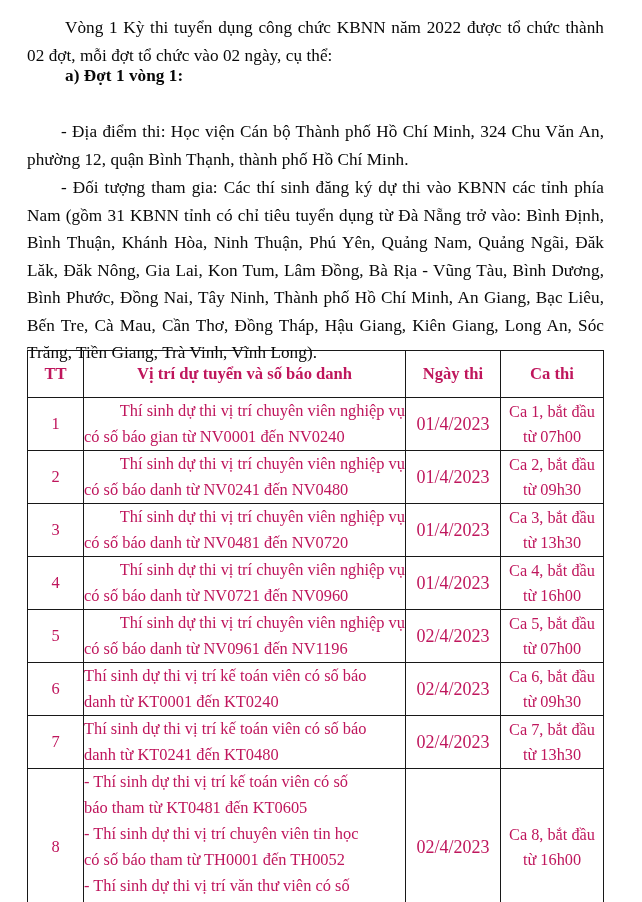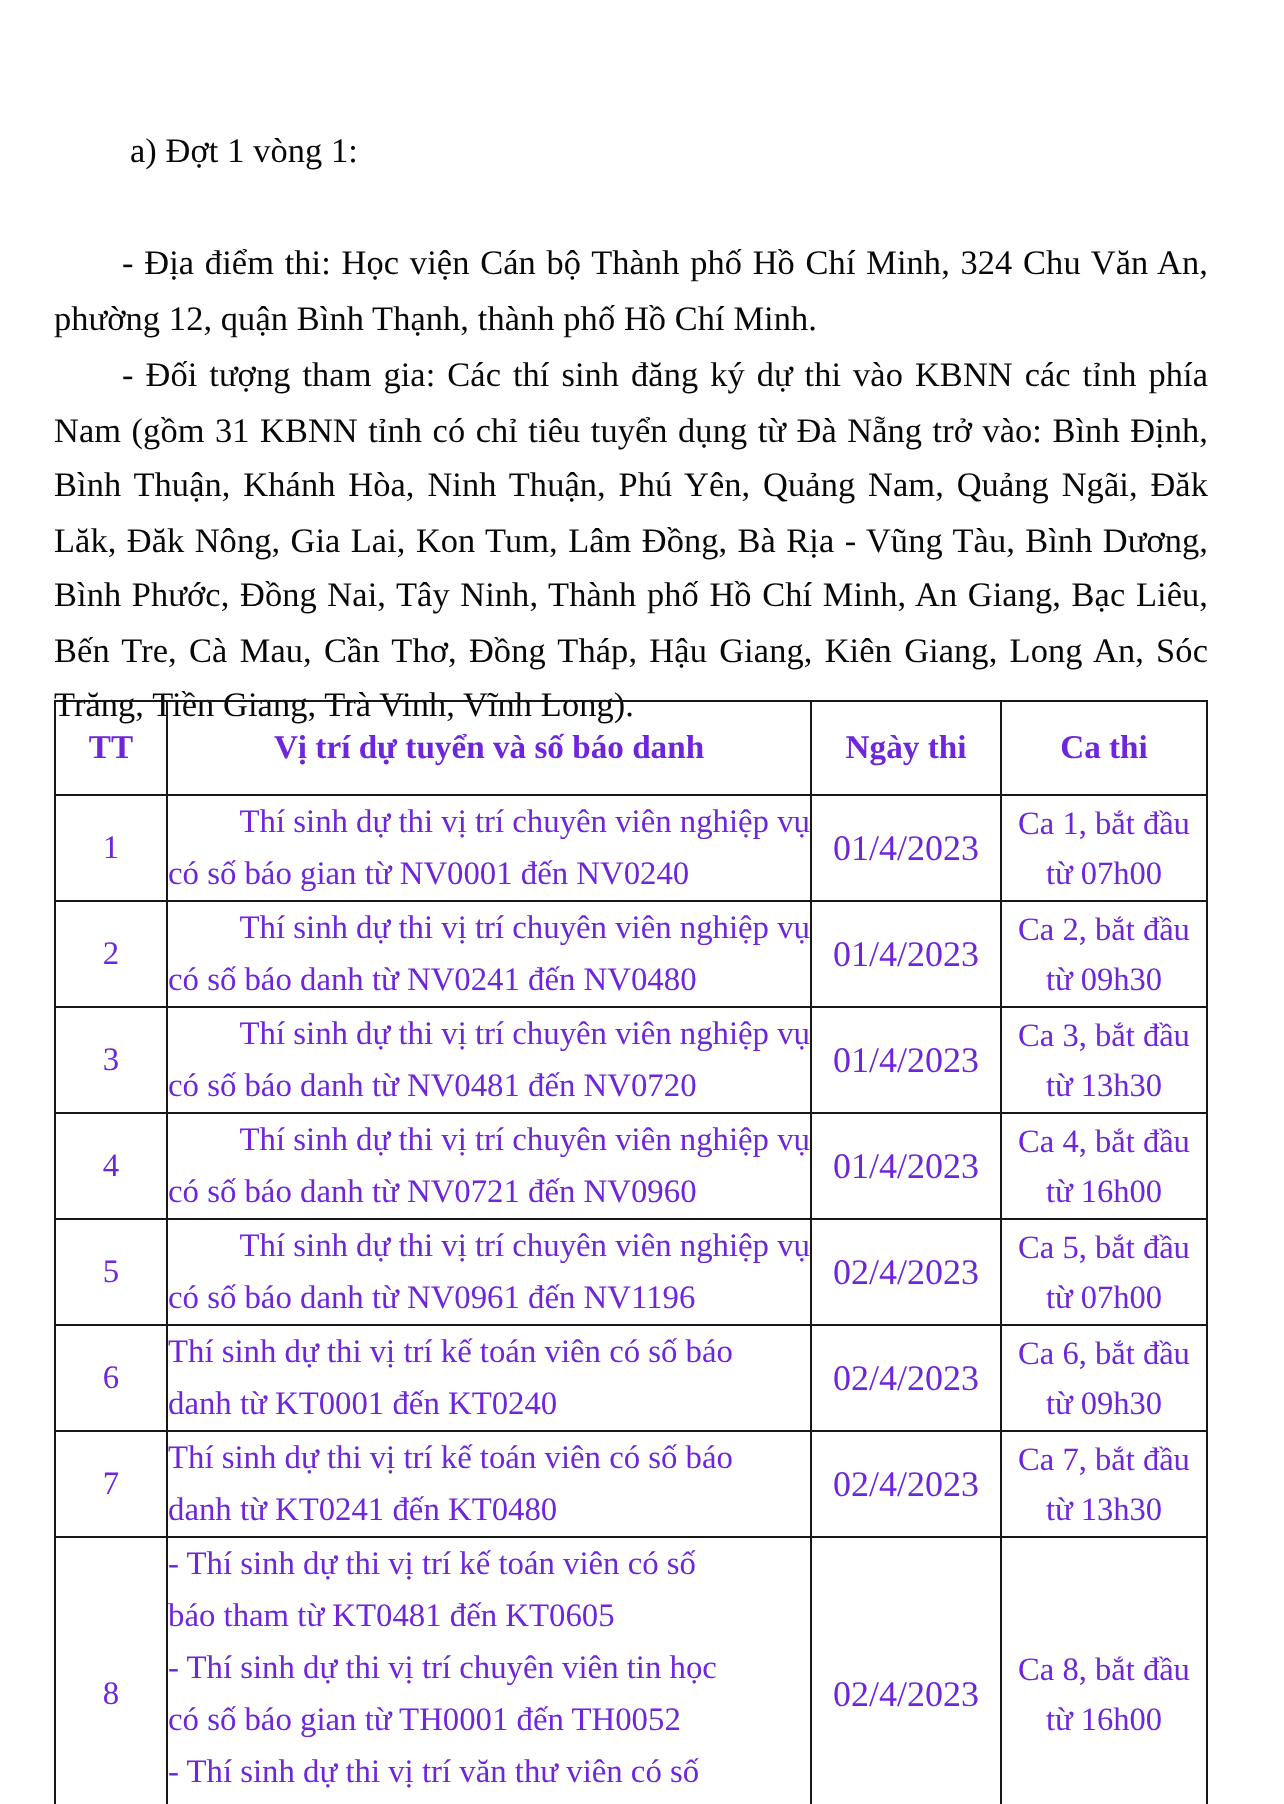"Vòng 1 Kỳ thi tuyển" div.body-text { html: none -> <div>Vòng 1 Kỳ thi tuyển dụng công chức KBNN năm 2022 được tổ chức thành 02 đợt, mỗi đợt tổ chức vào 02 ngày, cụ thể:</div> }
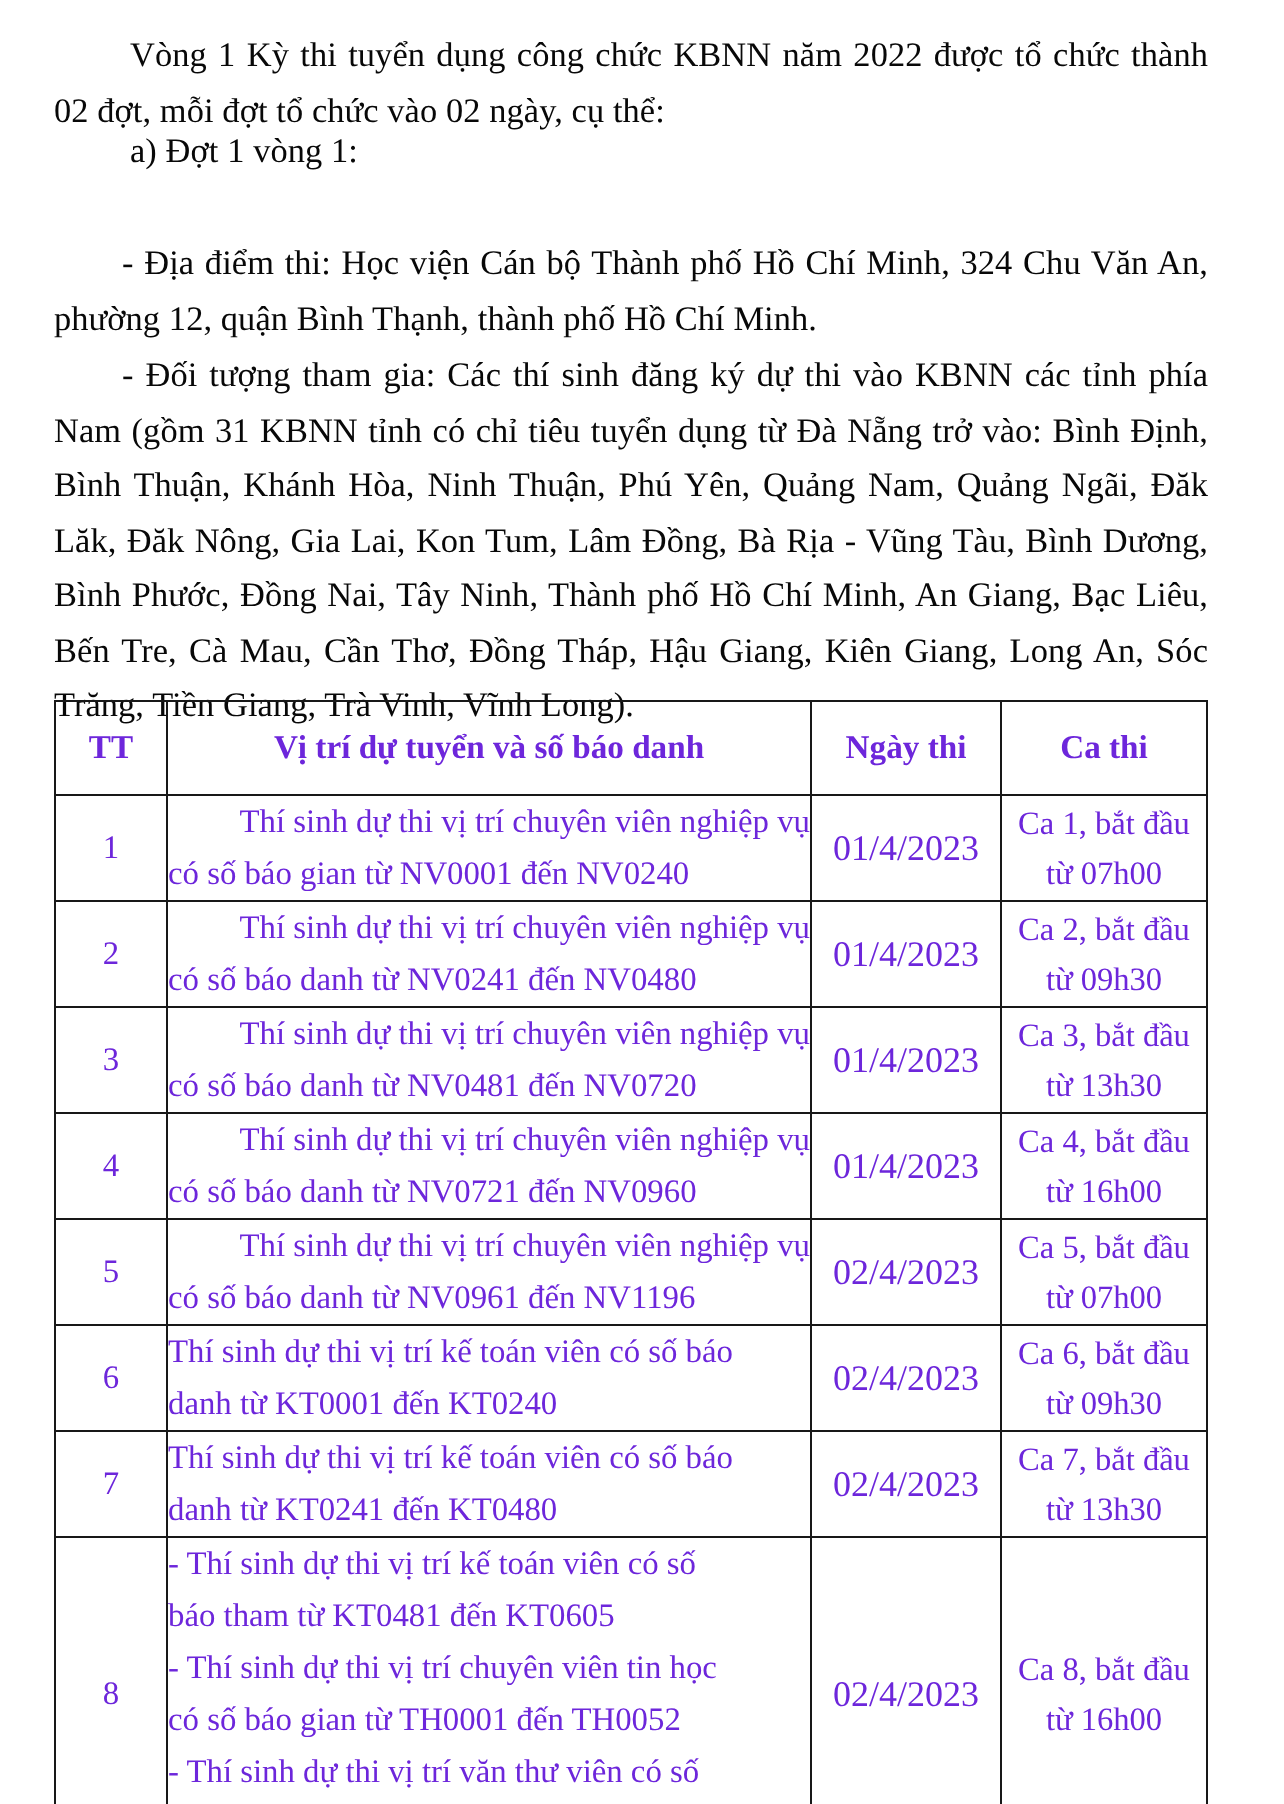"a) Đợt 1 vòng 1:" .bold-head { font-weight: normal -> bold }
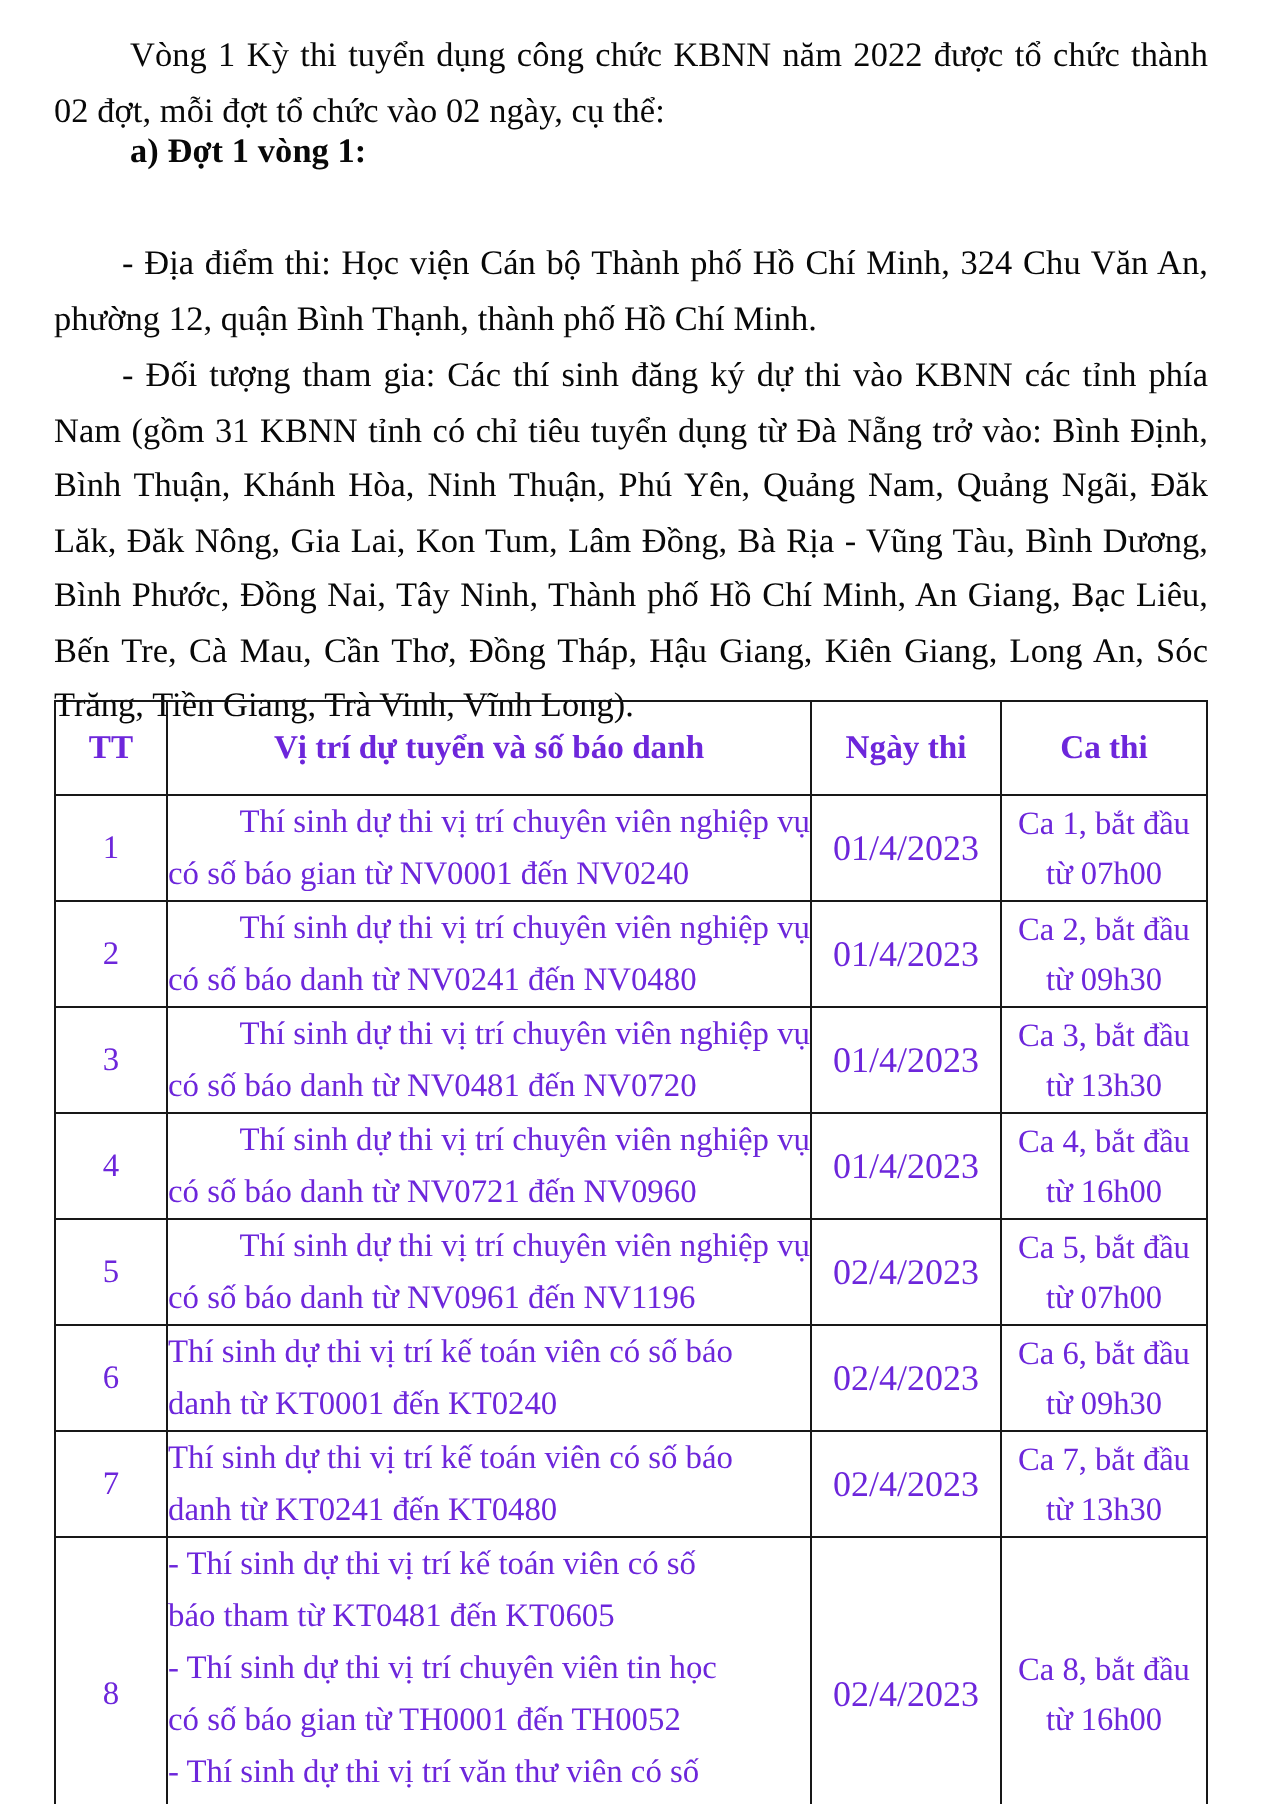"TT" table.sched th, table.sched td { color: #6d28d9 -> #be185d }
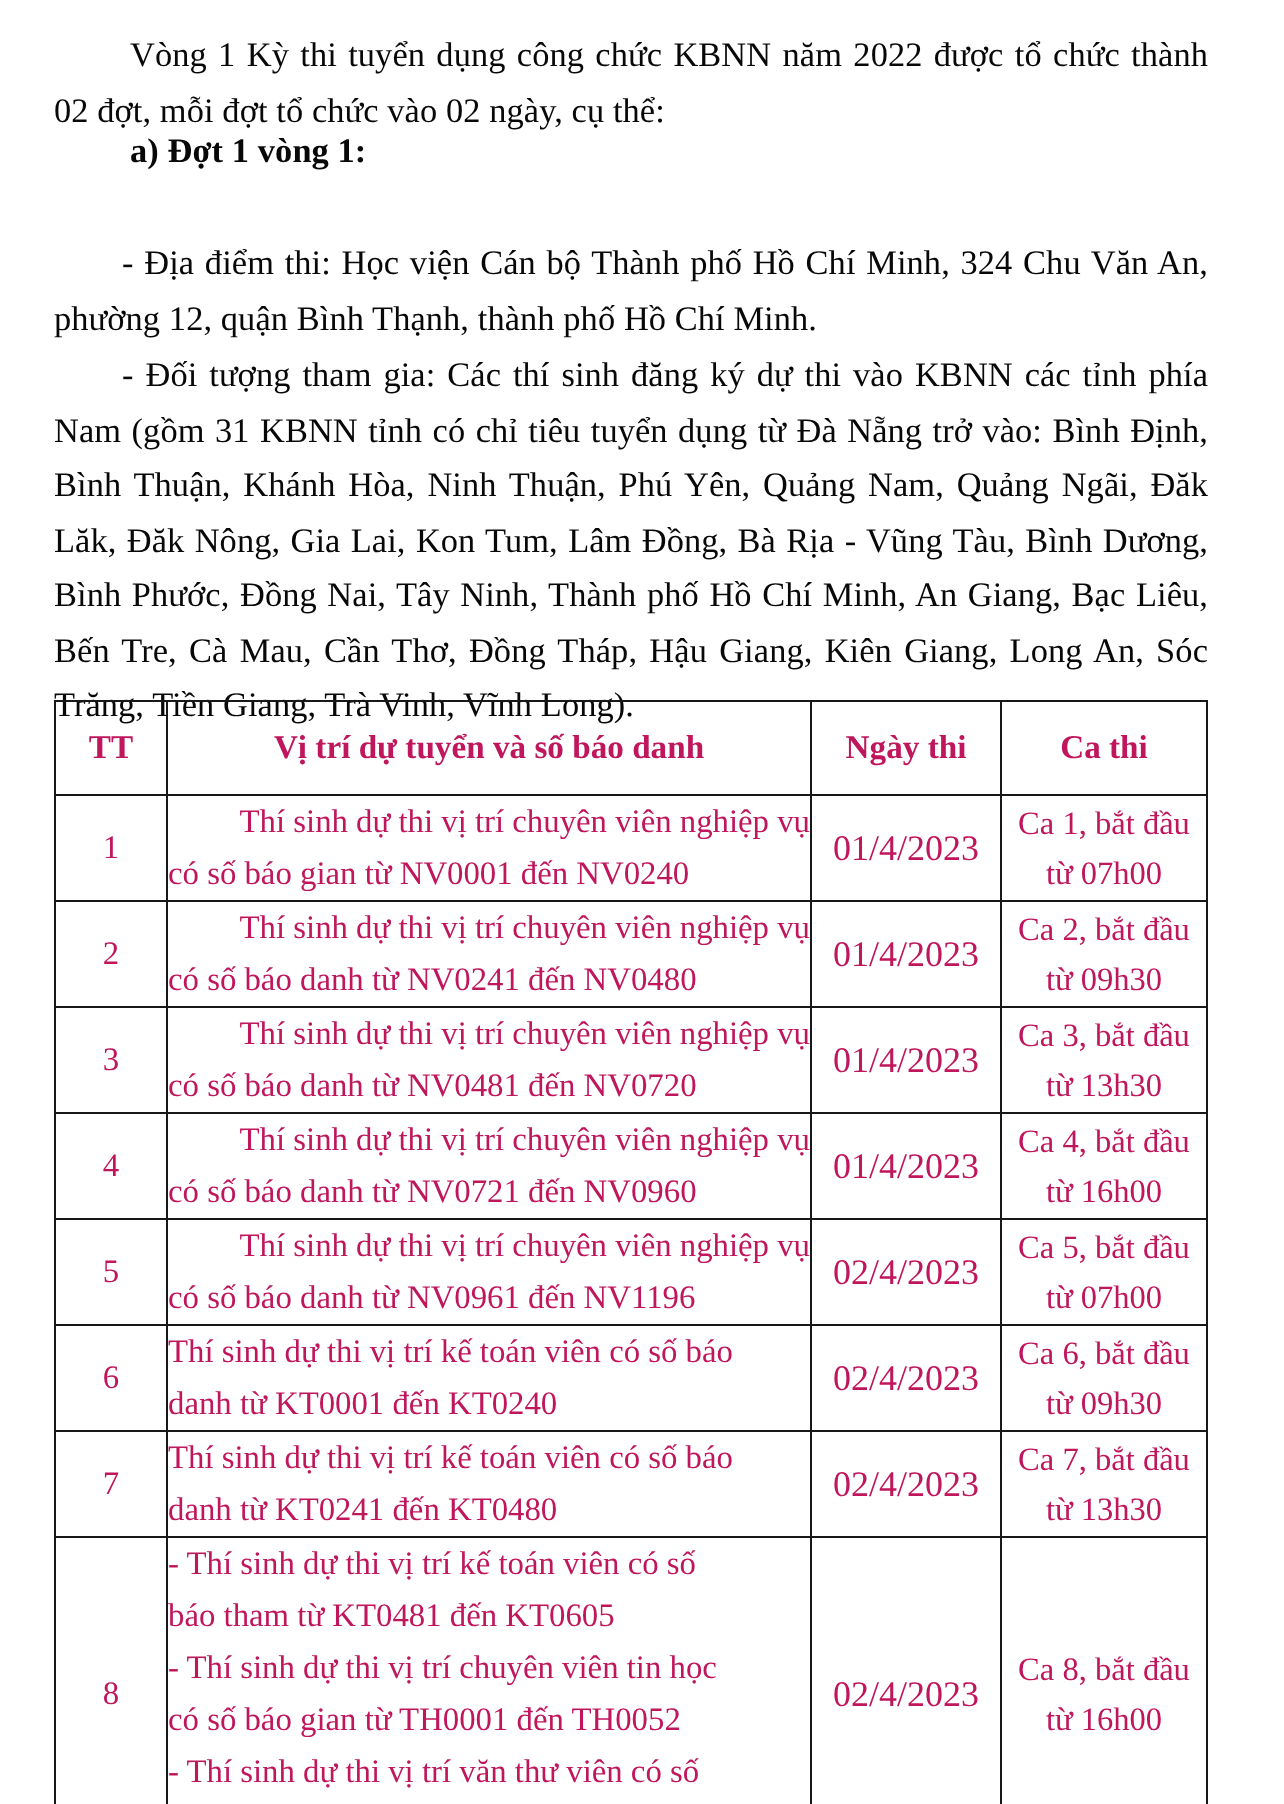"có số báo gian từ TH0001" span.line { text: gian -> tham }
